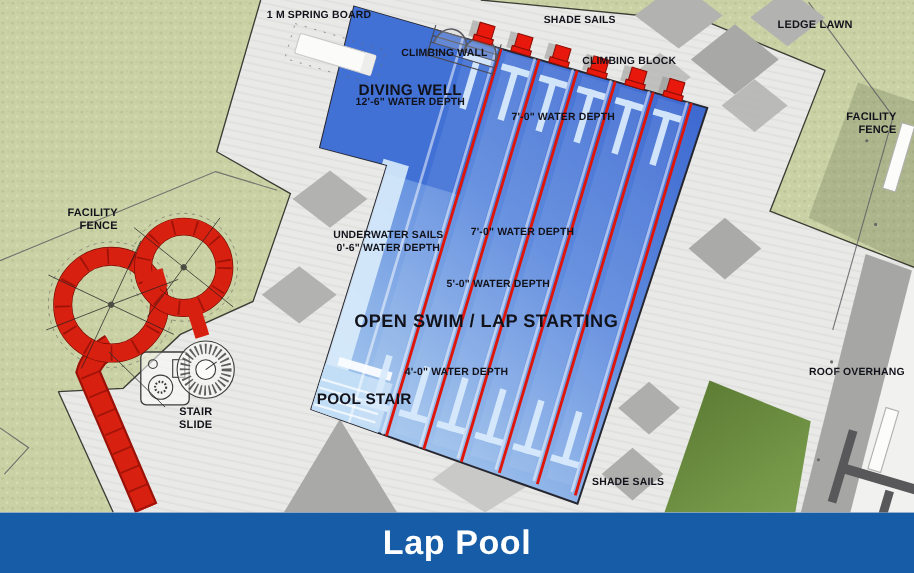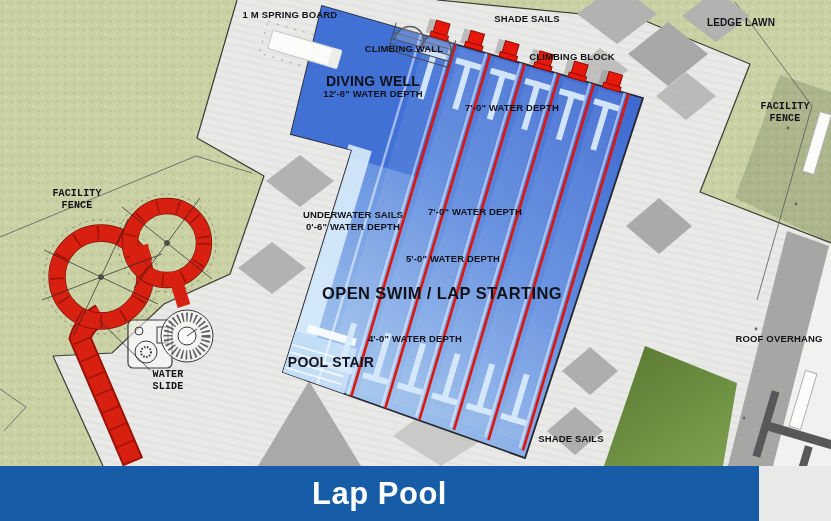"FACILITY FENCE" .lbl.wrap { font-family: Liberation Mono, monospace -> none; text-align: center -> right }
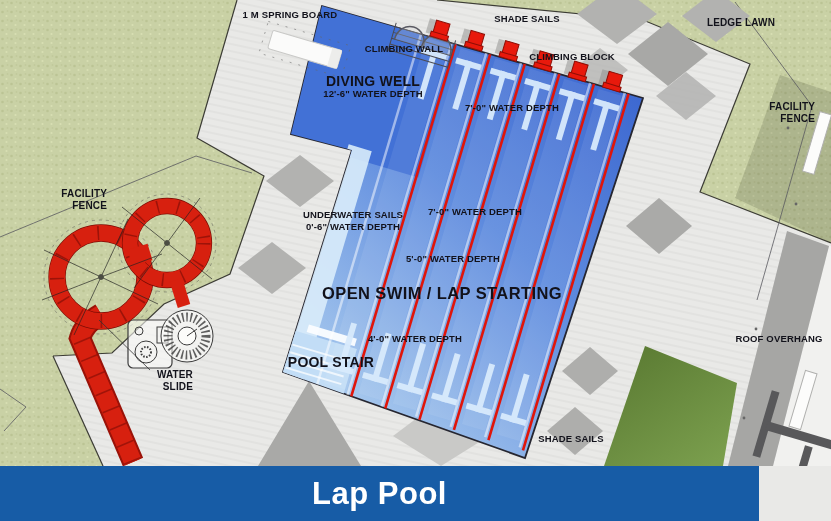"WATER SLIDE" div.lbl { text: WATER -> STAIR }
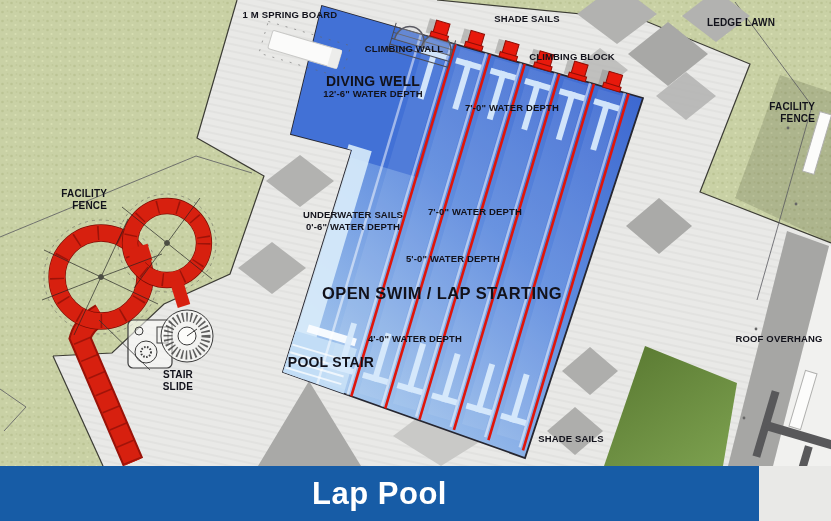"Lap Pool" .titlebar { width: 759px -> 831px }
